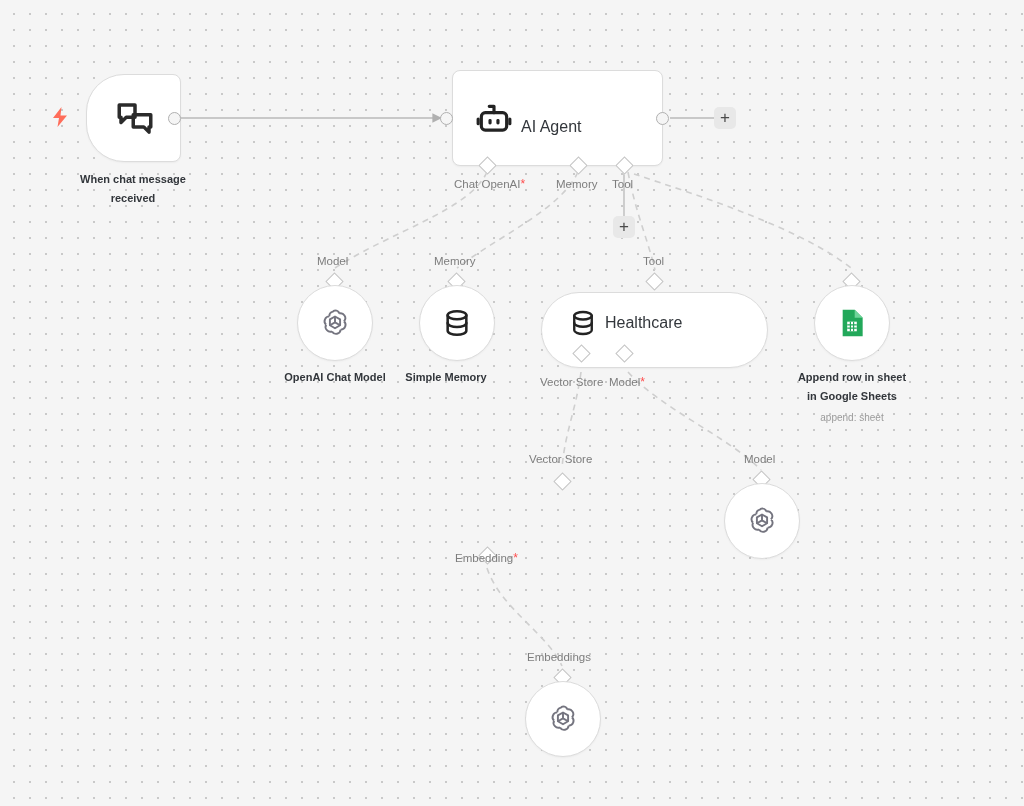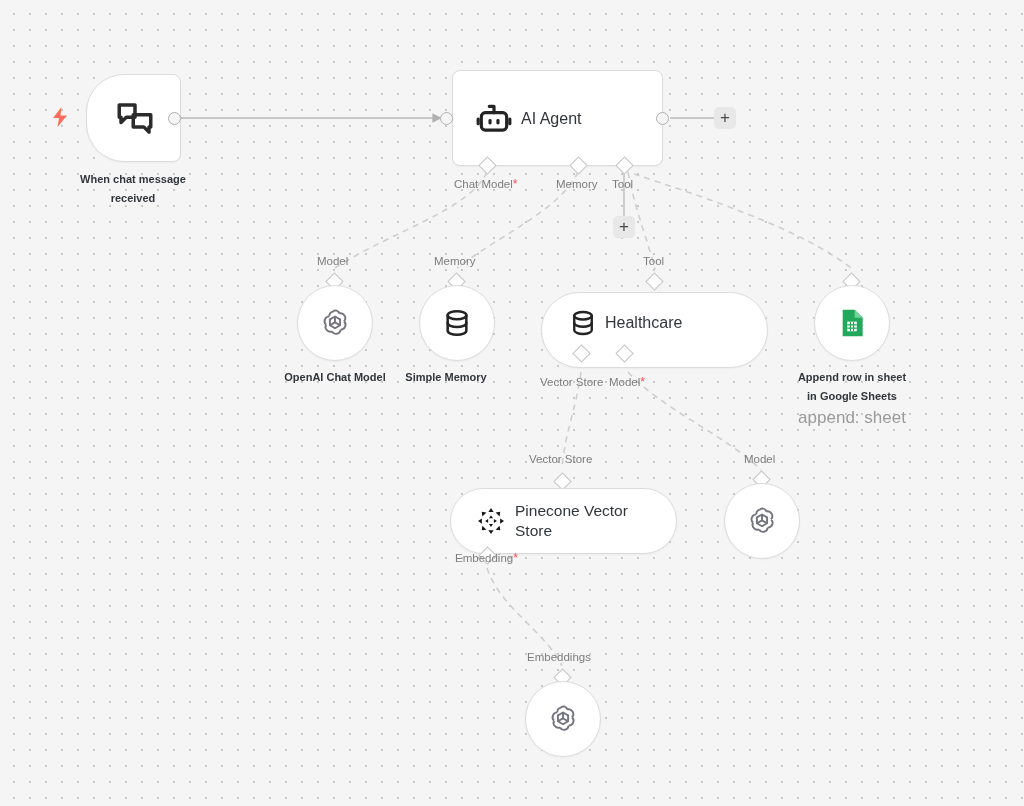"AI Agent" div { top: 0 -> 8px }
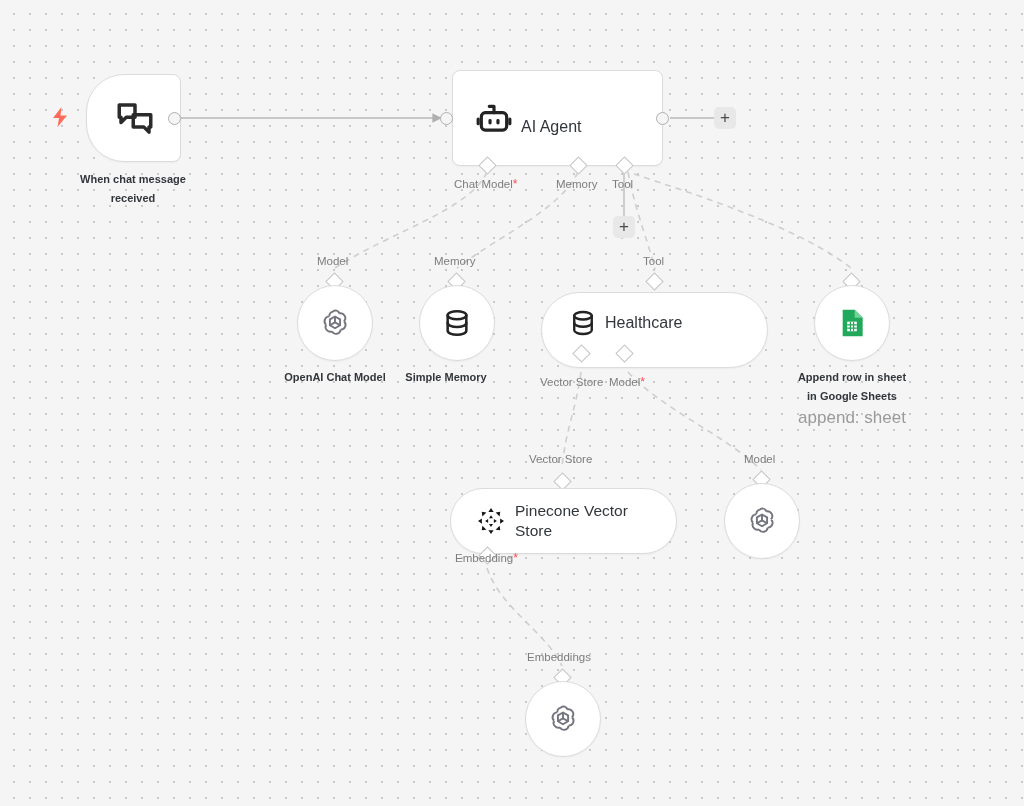"Chat Model" span { text: Model -> OpenAI }
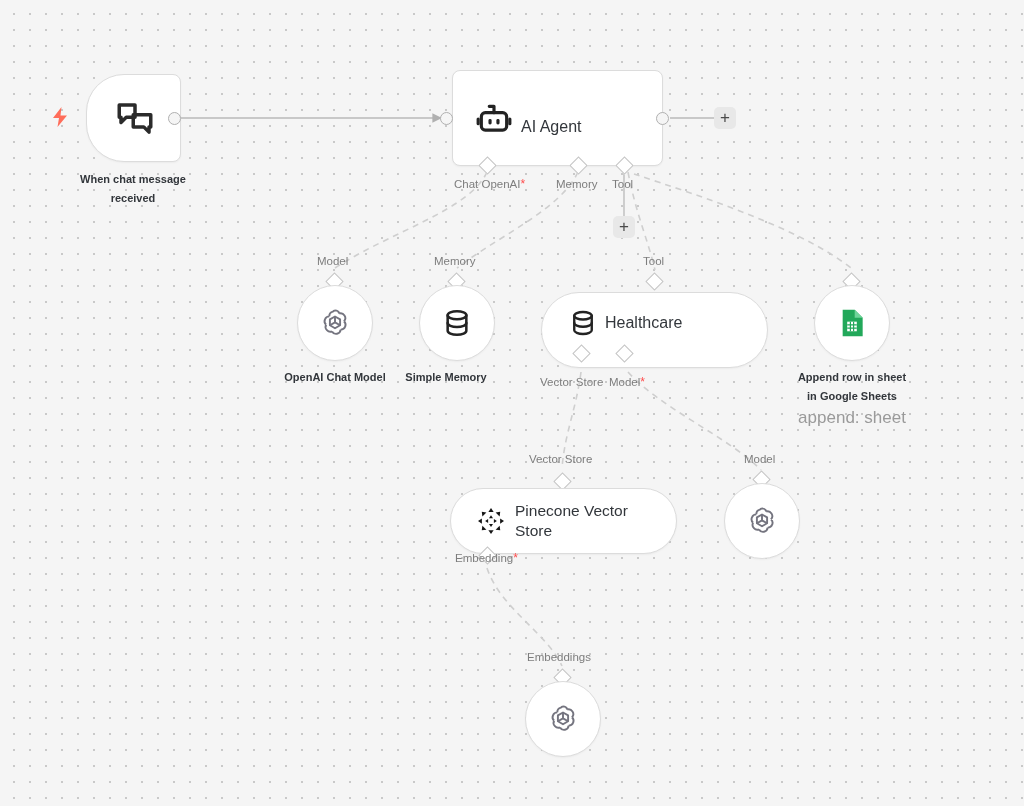"append: sheet" .node-sublabel { font-size: 17px -> 10px }
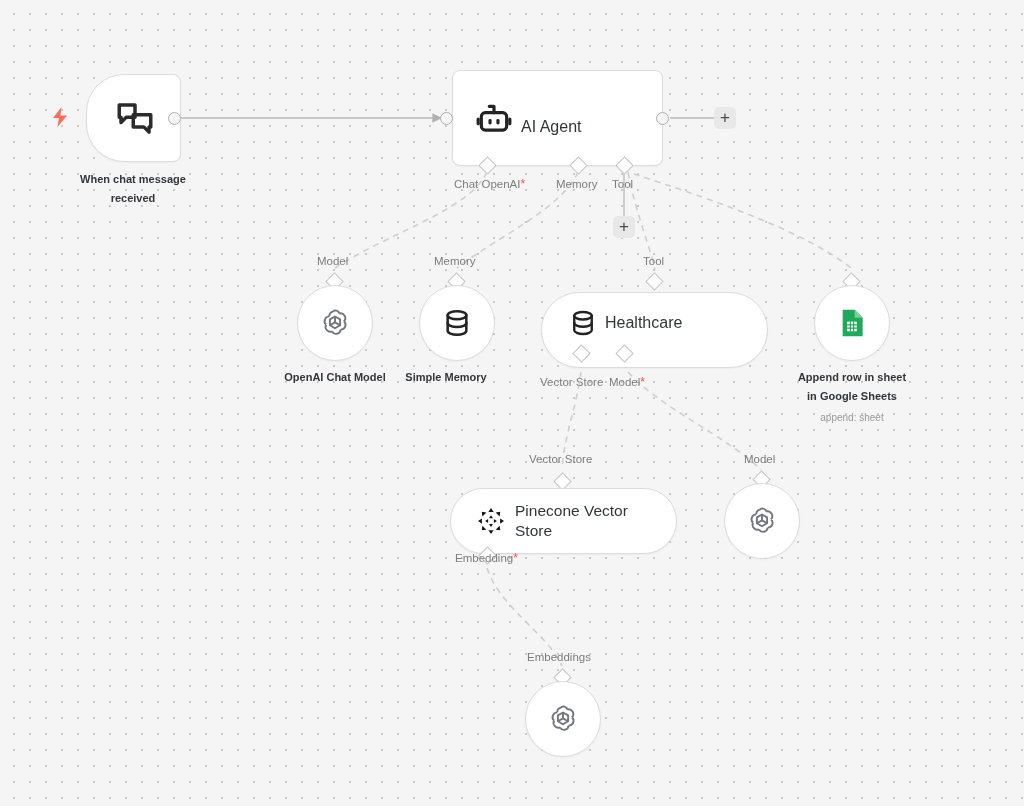"Pinecone Vector" div.node { html: <div> <div> <svg> <g> <path></path> <path></path> <path></path> <path></path> <path></path> <path></path> <path></path> <path></path> <path></path> <path></path> <path></path> <path></path> </g> </svg> </div> <div>Pinecone Vector Store</div> </div> -> none }
